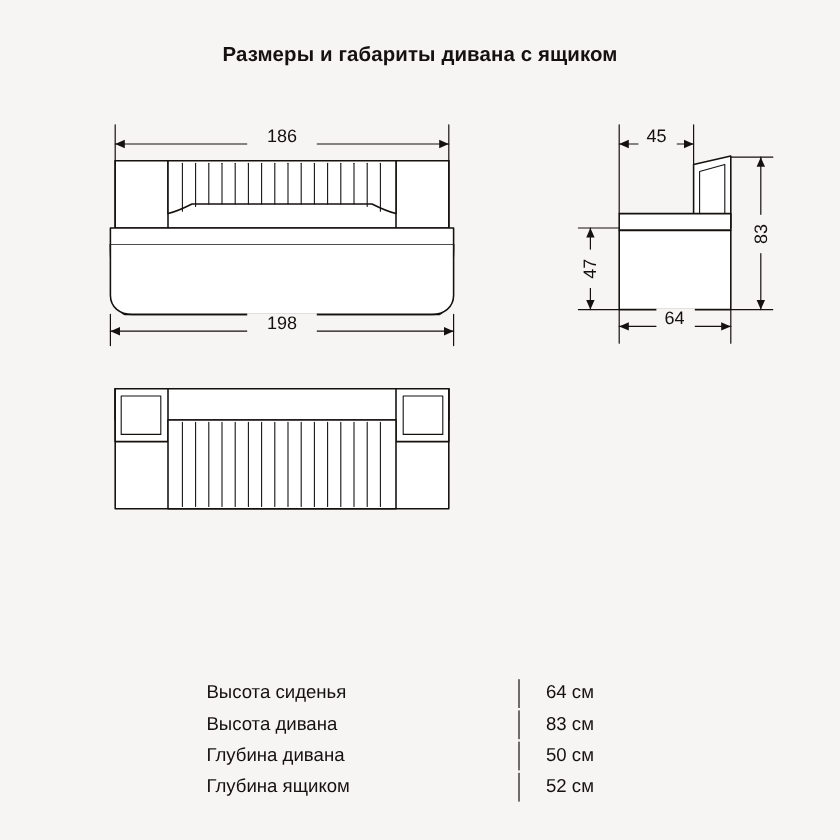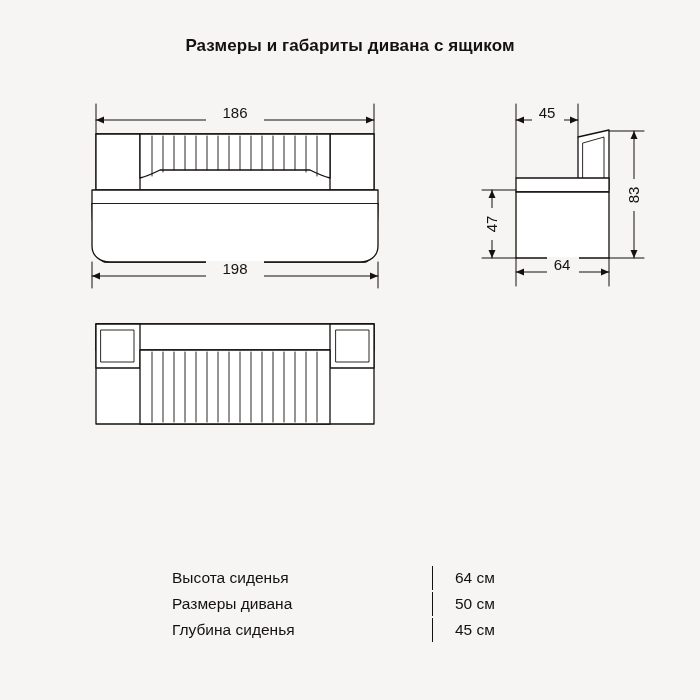"Высота дивана" div.spec-row { html: none -> <div> <div>Высота дивана</div> <div></div> <div>83 см</div> </div> }
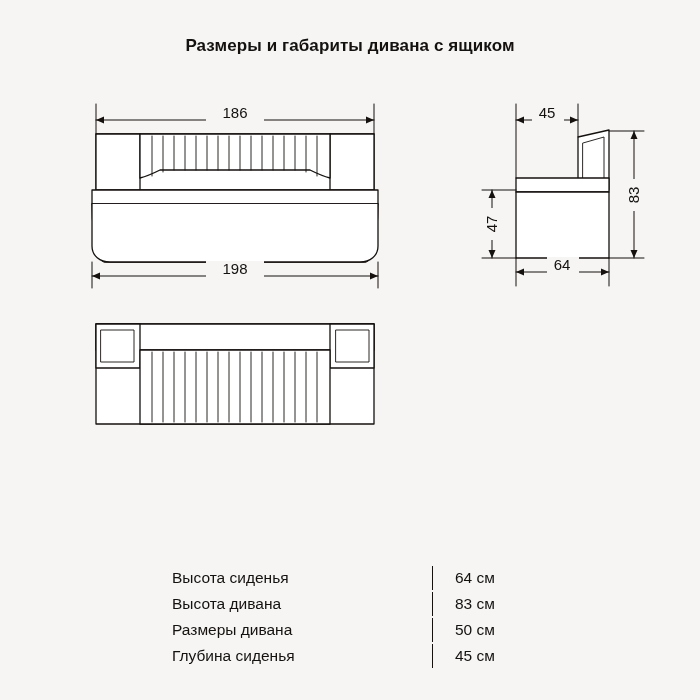"Размеры дивана" div.spec-label { text: Размеры -> Глубина }
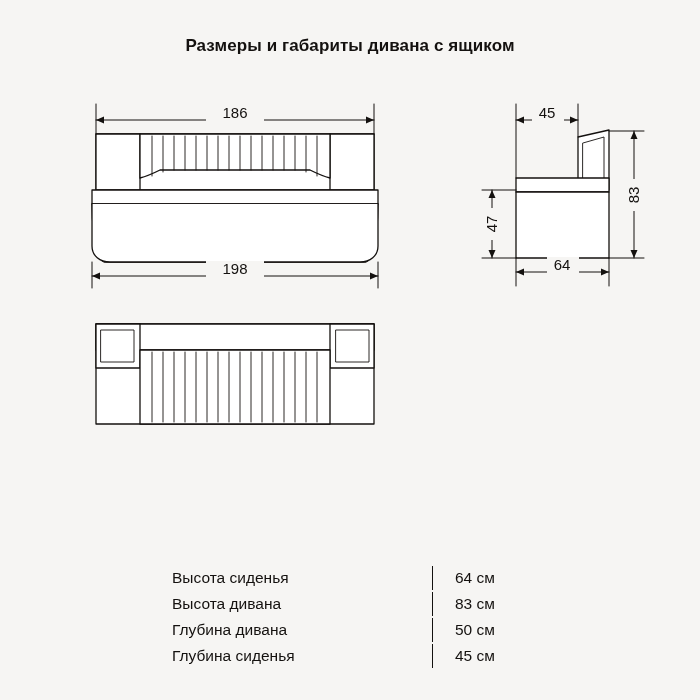"Глубина сиденья" div.spec-label { text: сиденья -> ящиком }
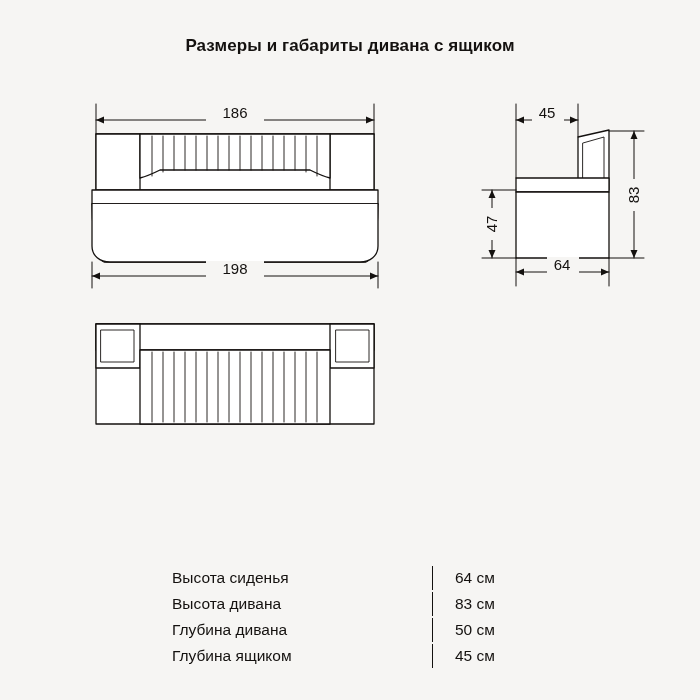"45 см" div.spec-value { text: 45 -> 52 }
